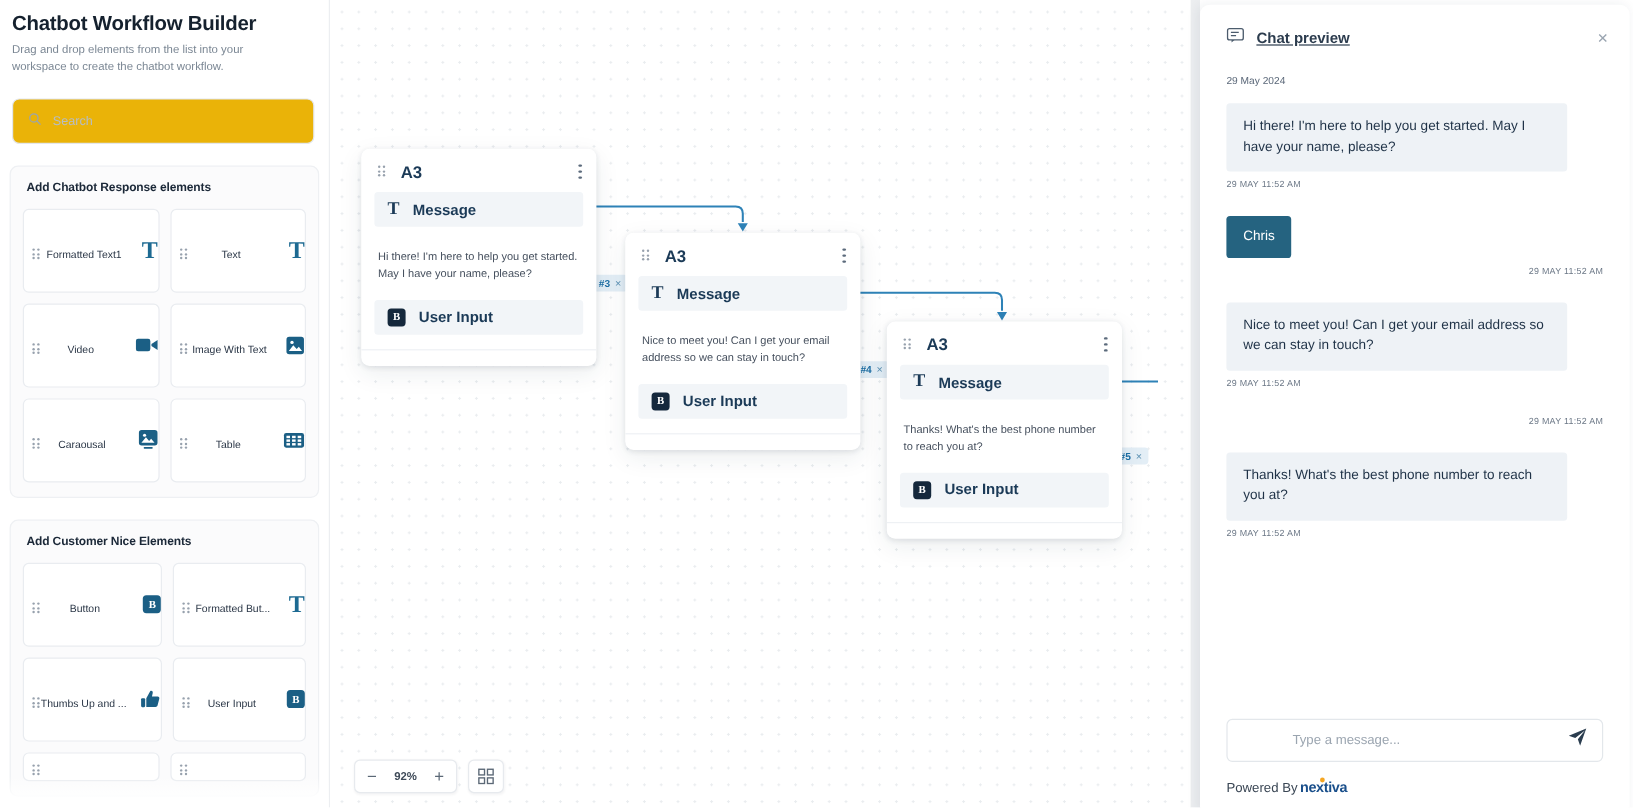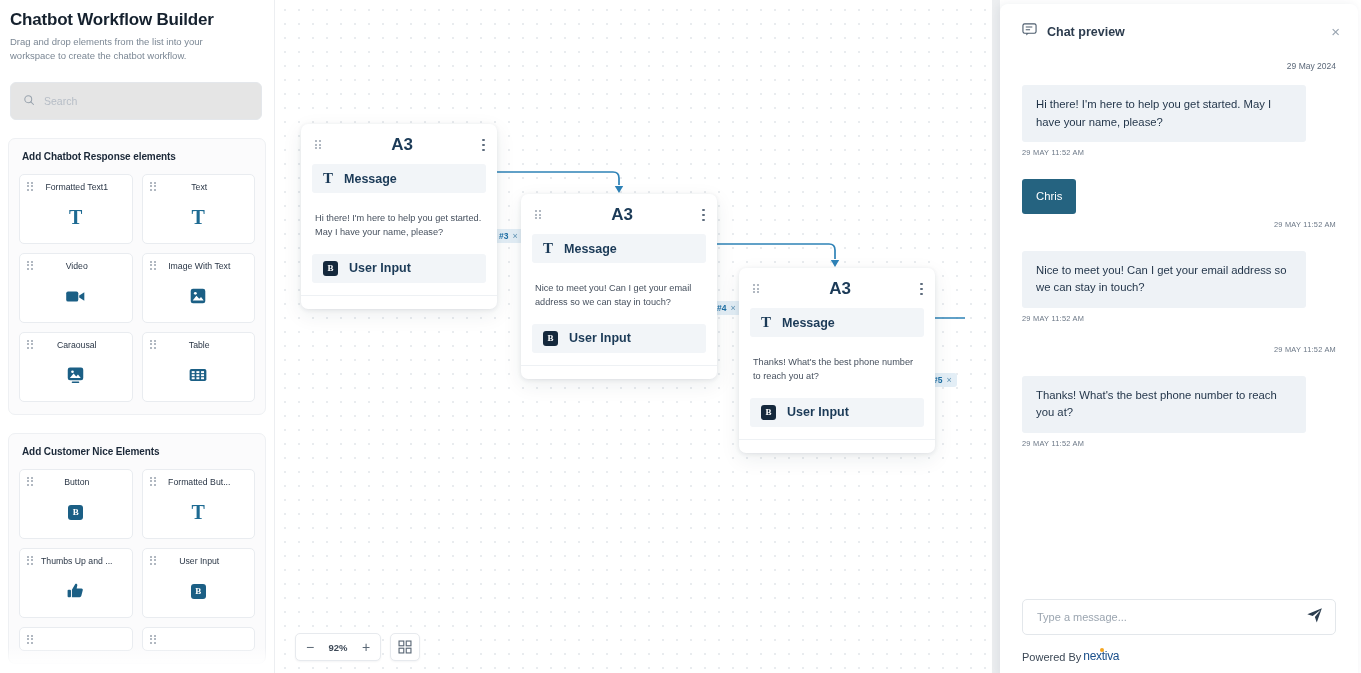"Chat preview" .chat-head-title { text-decoration: none -> underline }
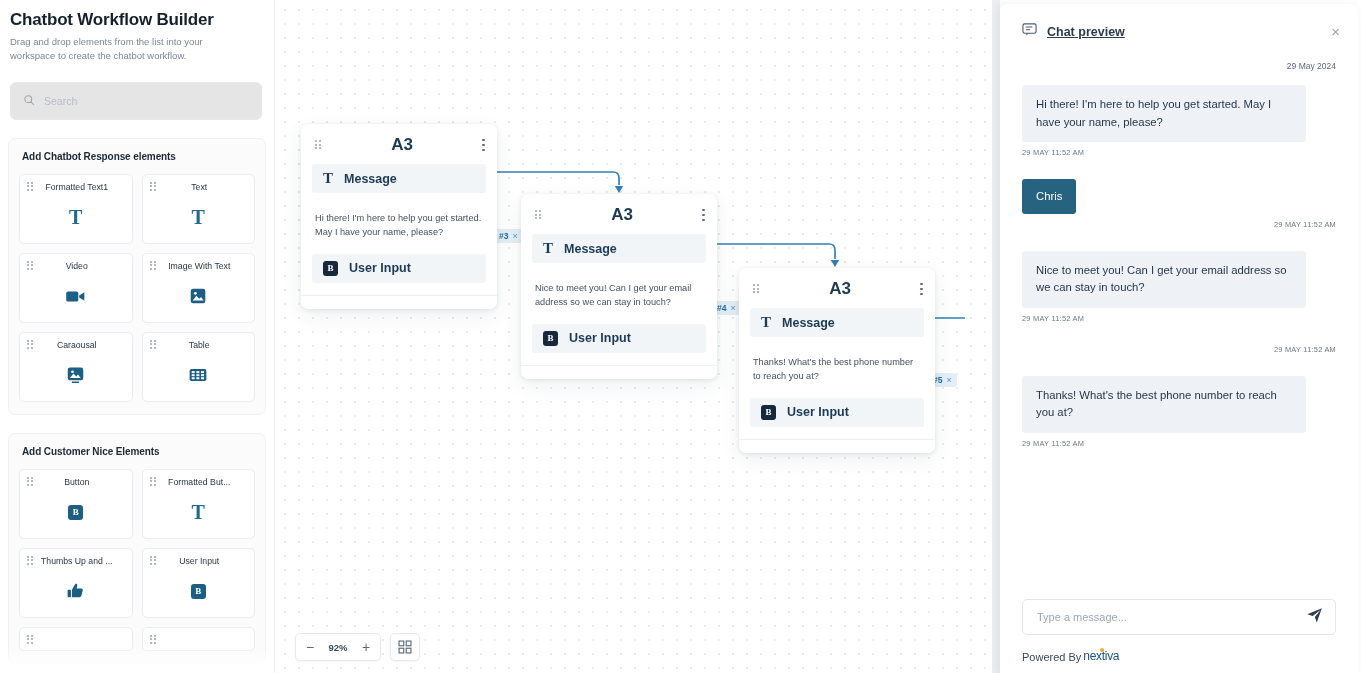"29 May 2024" .chat-date { text-align: right -> left }
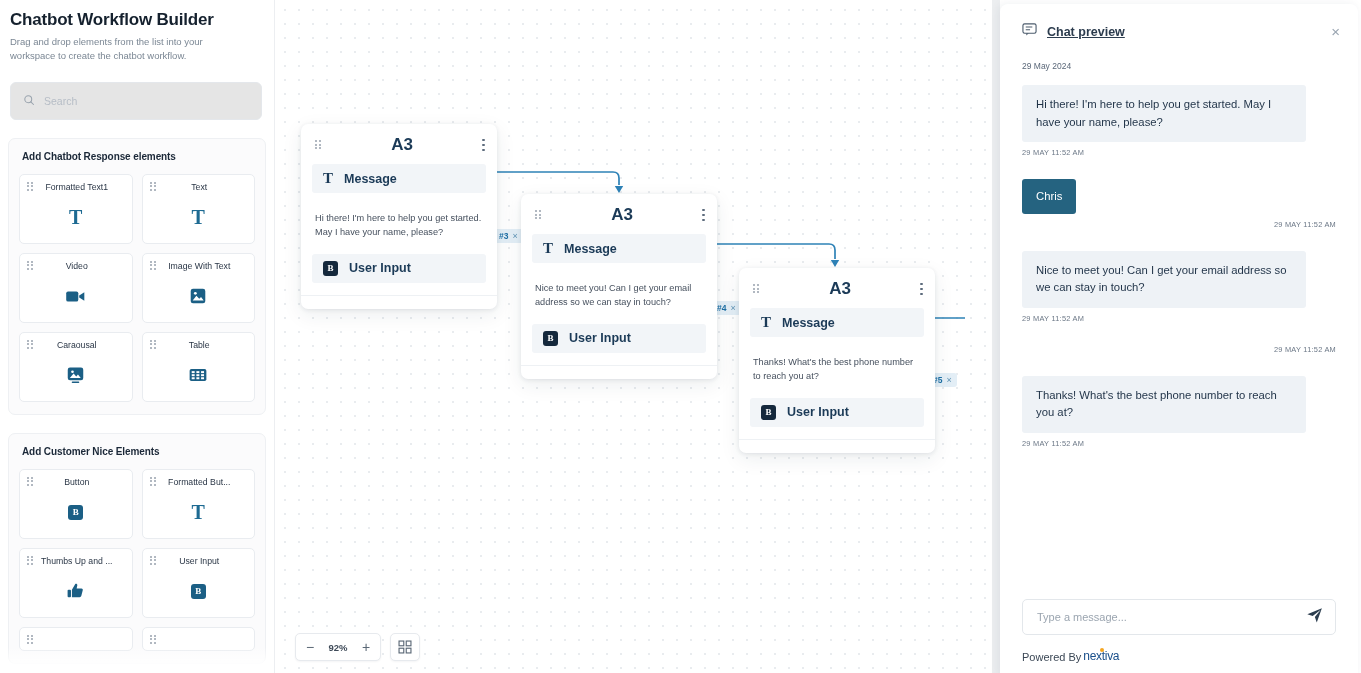"Search" .search-box { background: #e5e5e5 -> #eab308 }
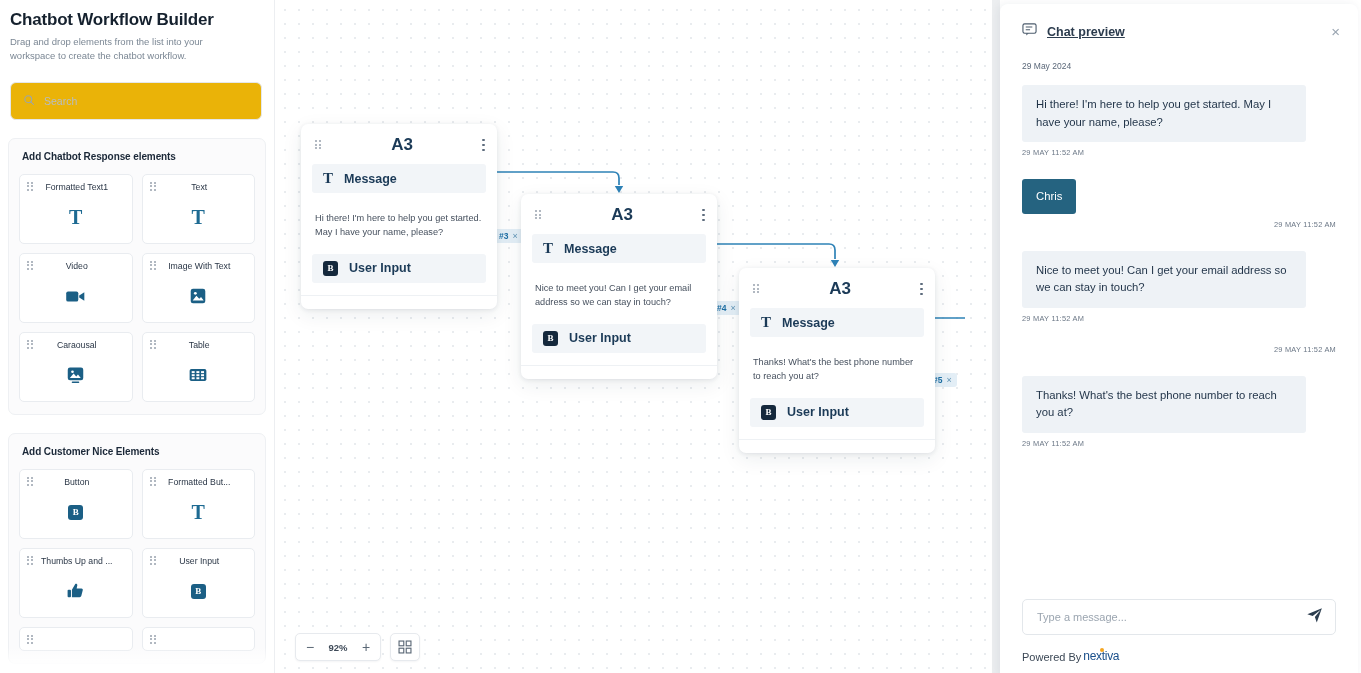"A3" .node-title { font-size: 17px -> 14px; text-align: center -> none }
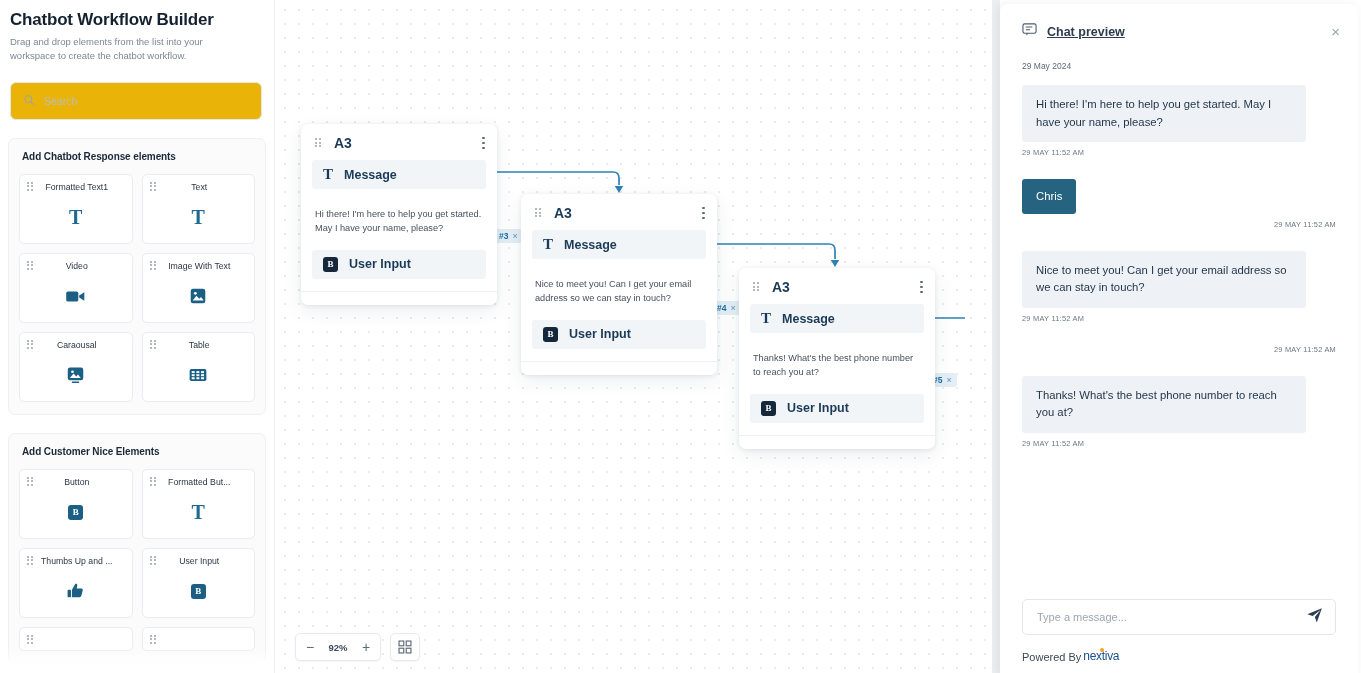"Formatted Text1" .el-card { flex-direction: column -> row }
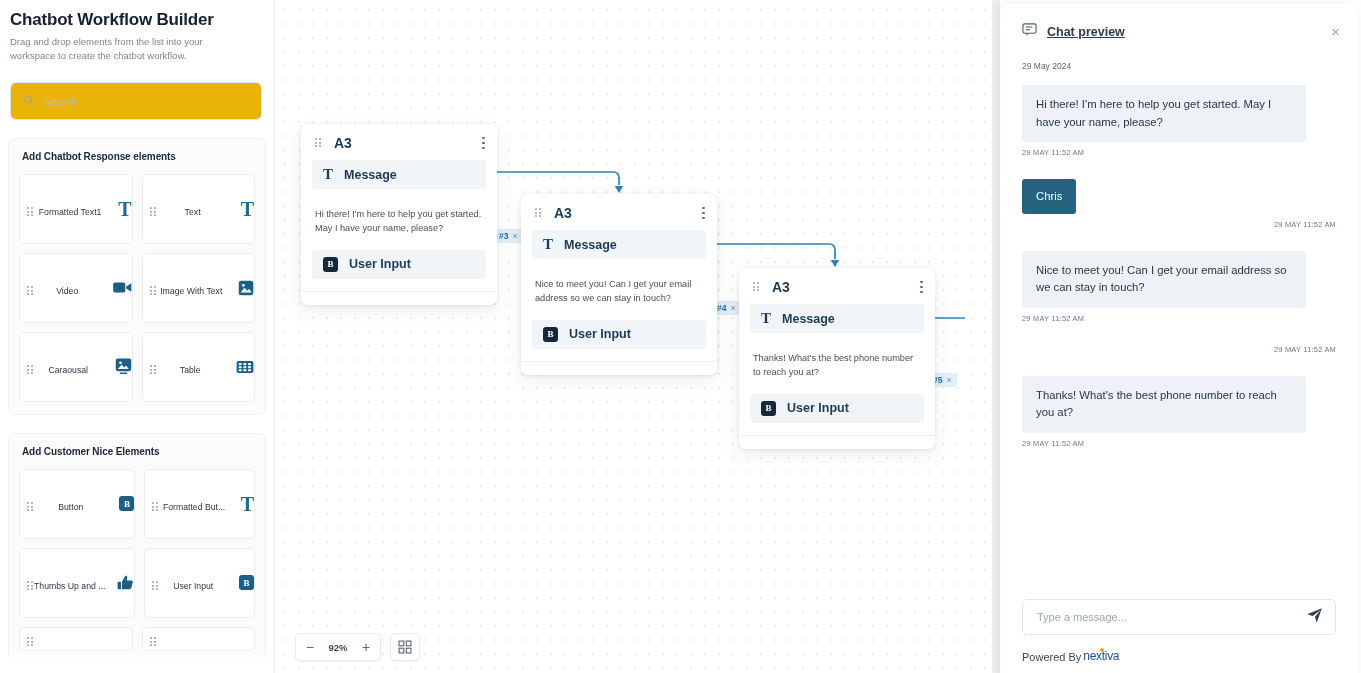"Type a message..." .chat-input input { margin-left: none -> 40px }
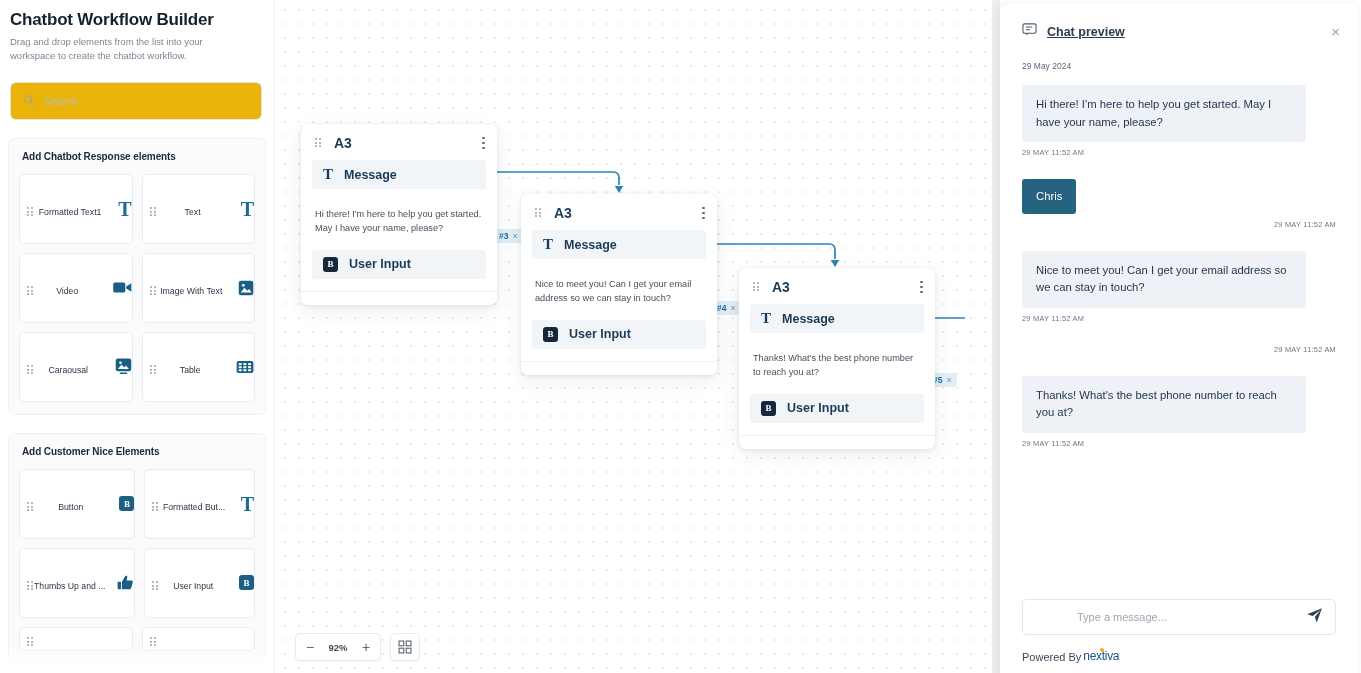"nextiva" .nextiva { font-weight: normal -> bold }
